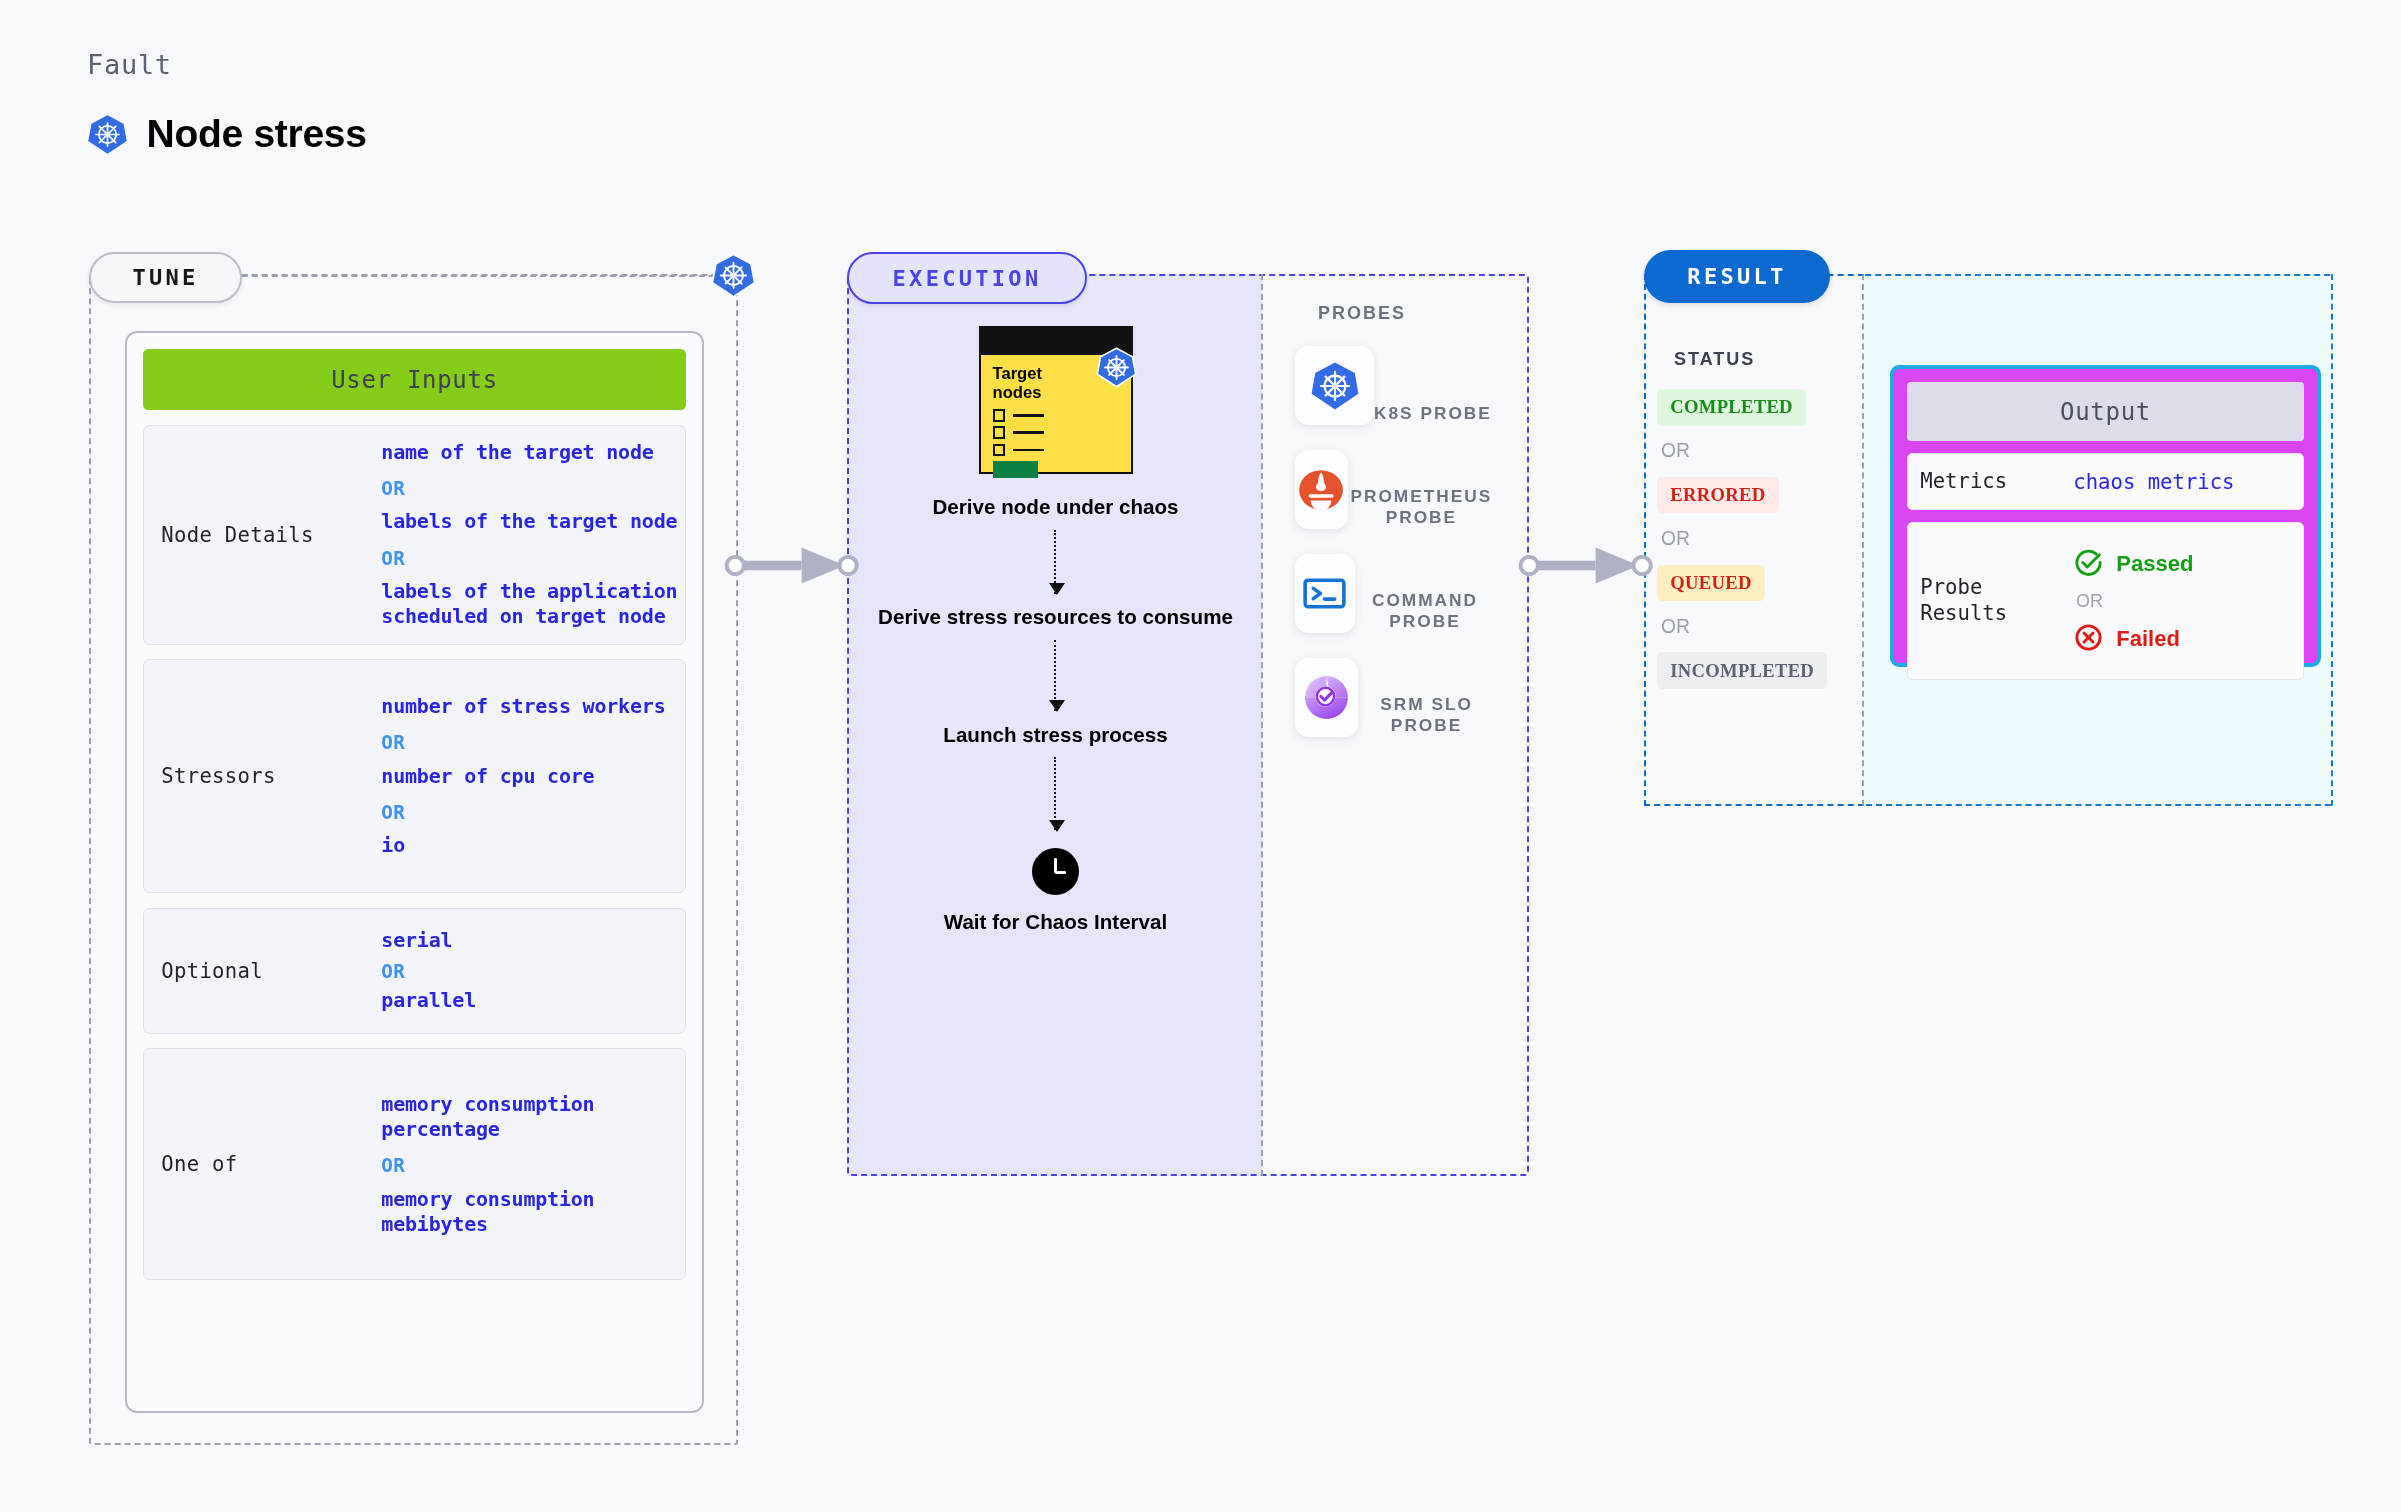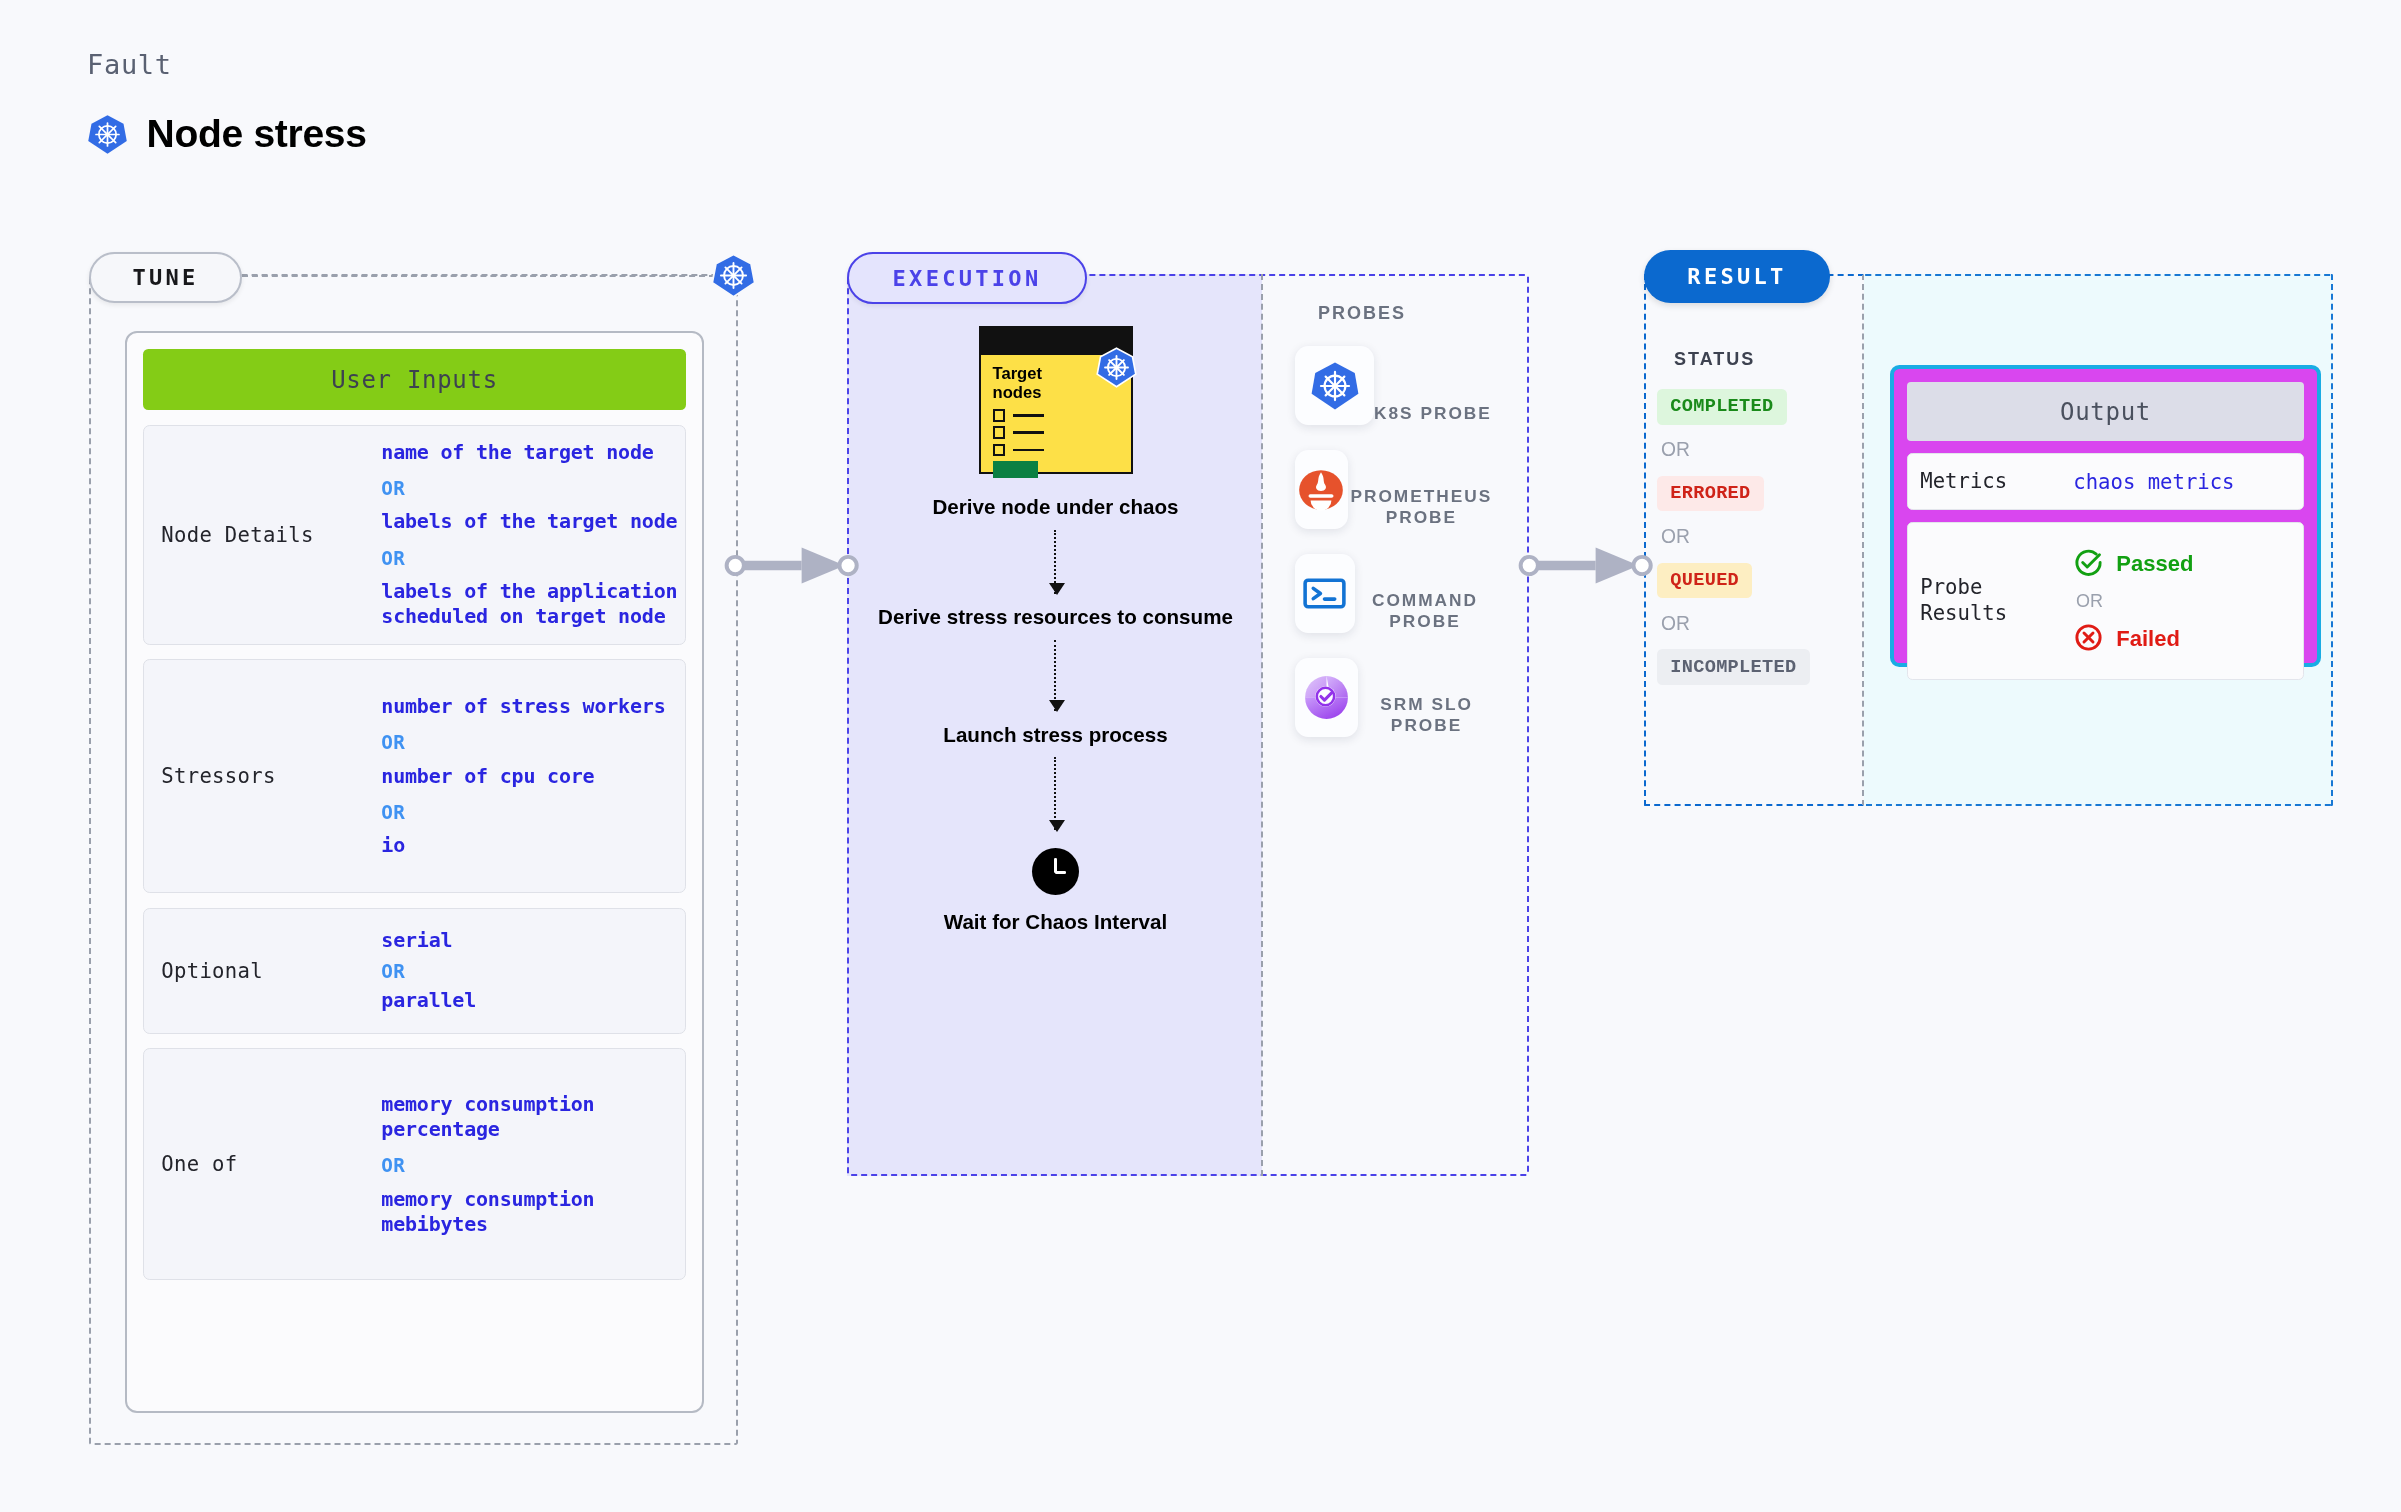"COMPLETED" .badge { font-family: Liberation Mono, monospace -> Liberation Serif, serif }
